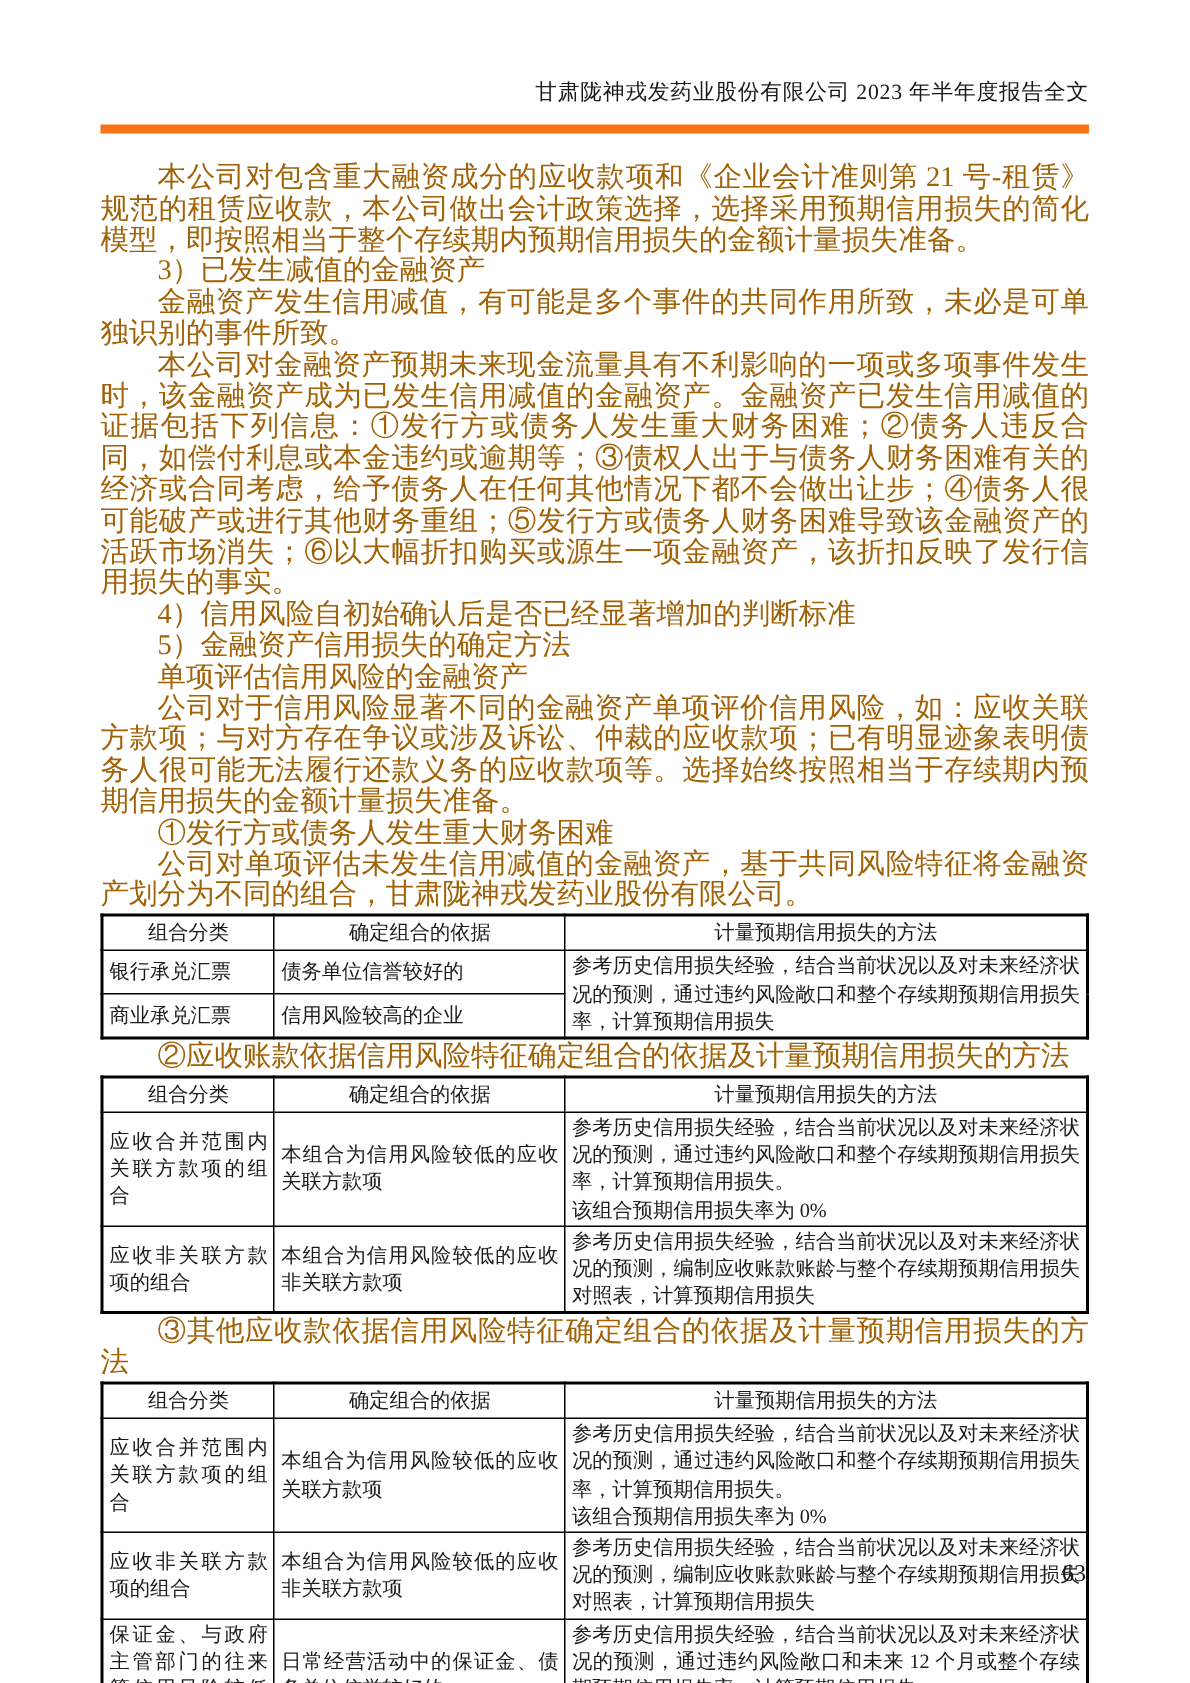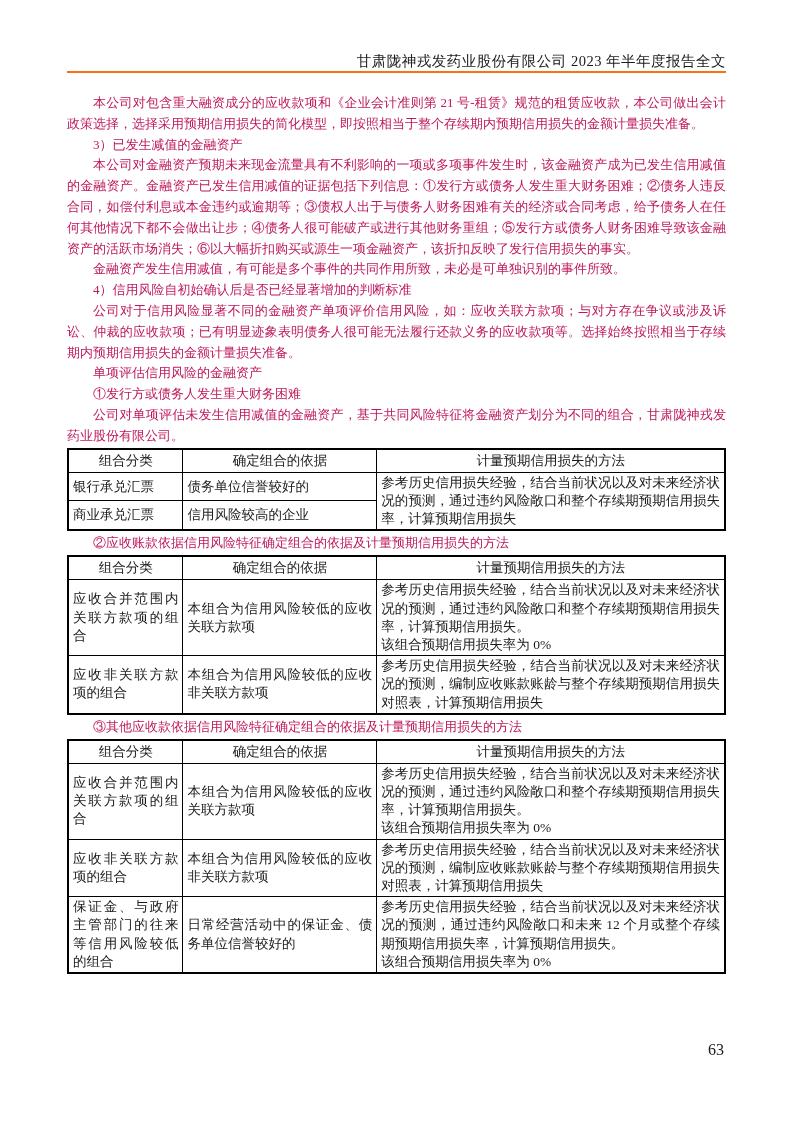"甘肃陇神戎发药业股份有限公司 2023 年半年度报告全文" .page-header { border-bottom: 2px solid #f97316 -> 6px solid #f97316; padding-bottom: 0 -> 12px }
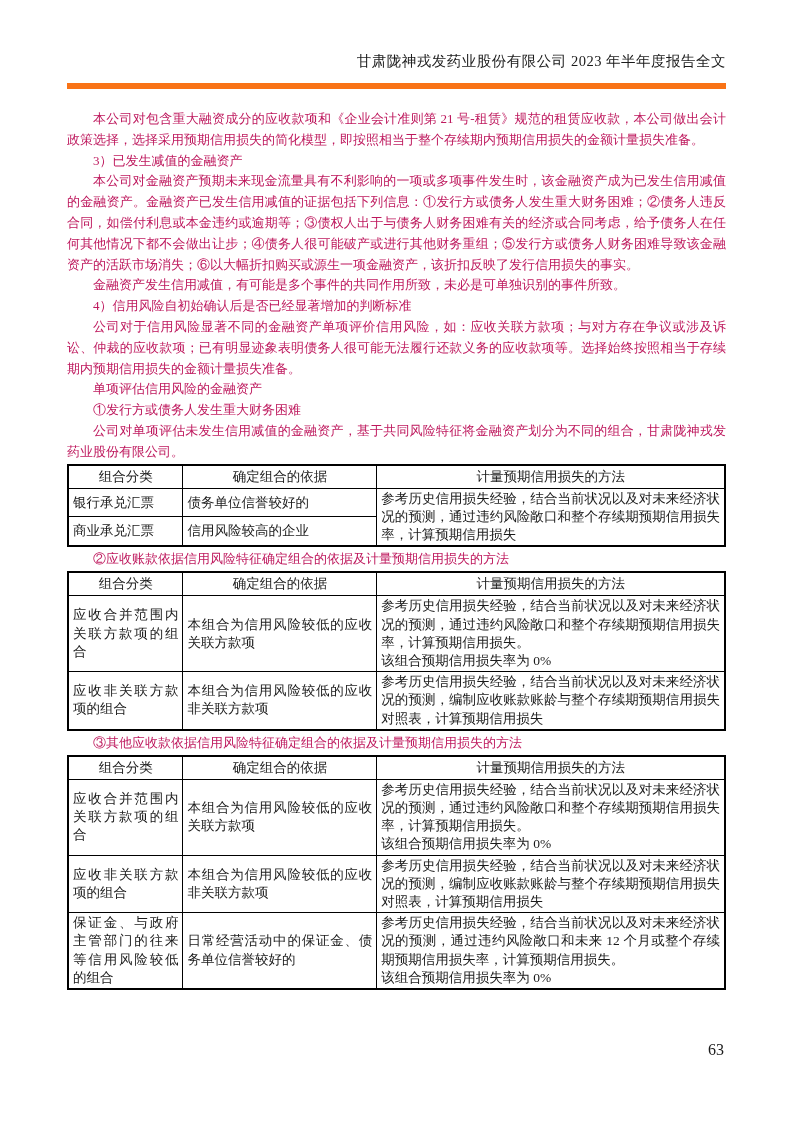"本公司对包含重大融资成分的应收款项和《企业会计准则第 21" .content p { color: #be185d -> #a16207; font-size: 13px -> 19px }
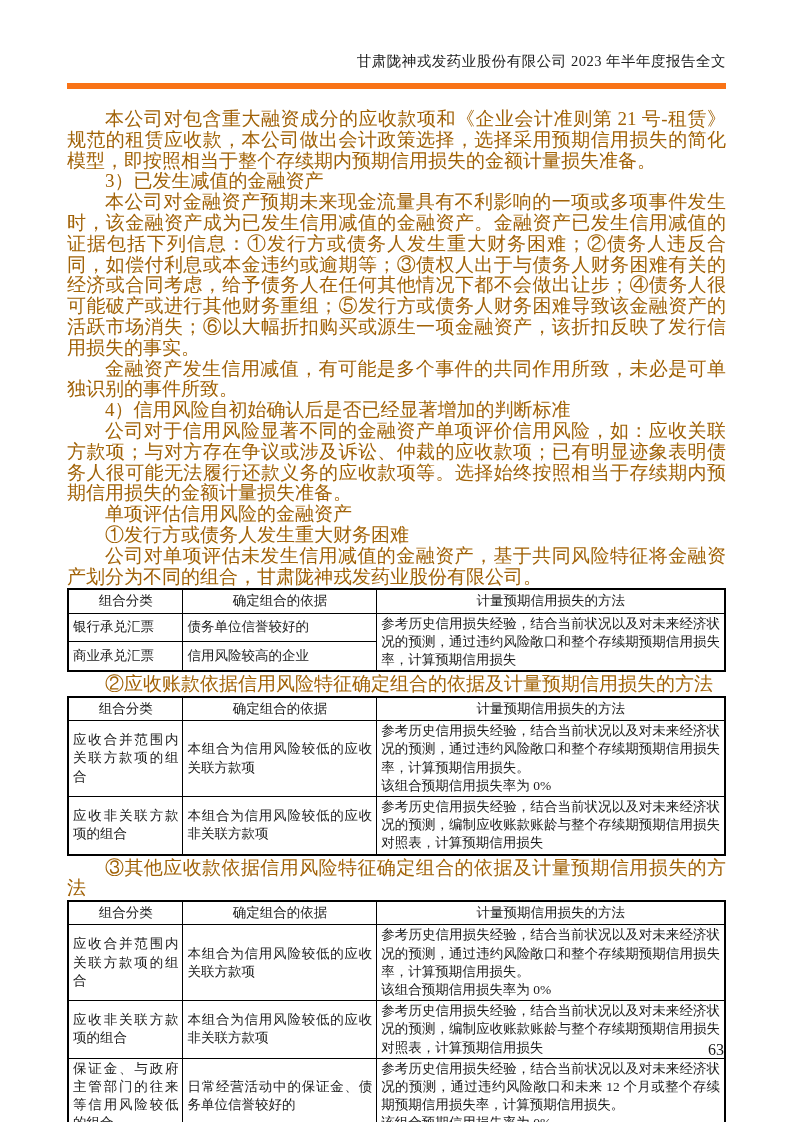"本公司对金融资产预期未来现金流量具有不利影响的一项或多项事件发生时，该金融资产成" p { order: before "金融资产发生信用减值，有可能是多个事件的共同作用所致，未必是可单独识别的事件所致" -> after "金融资产发生信用减值，有可能是多个事件的共同作用所致，未必是可单独识别的事件所致" }
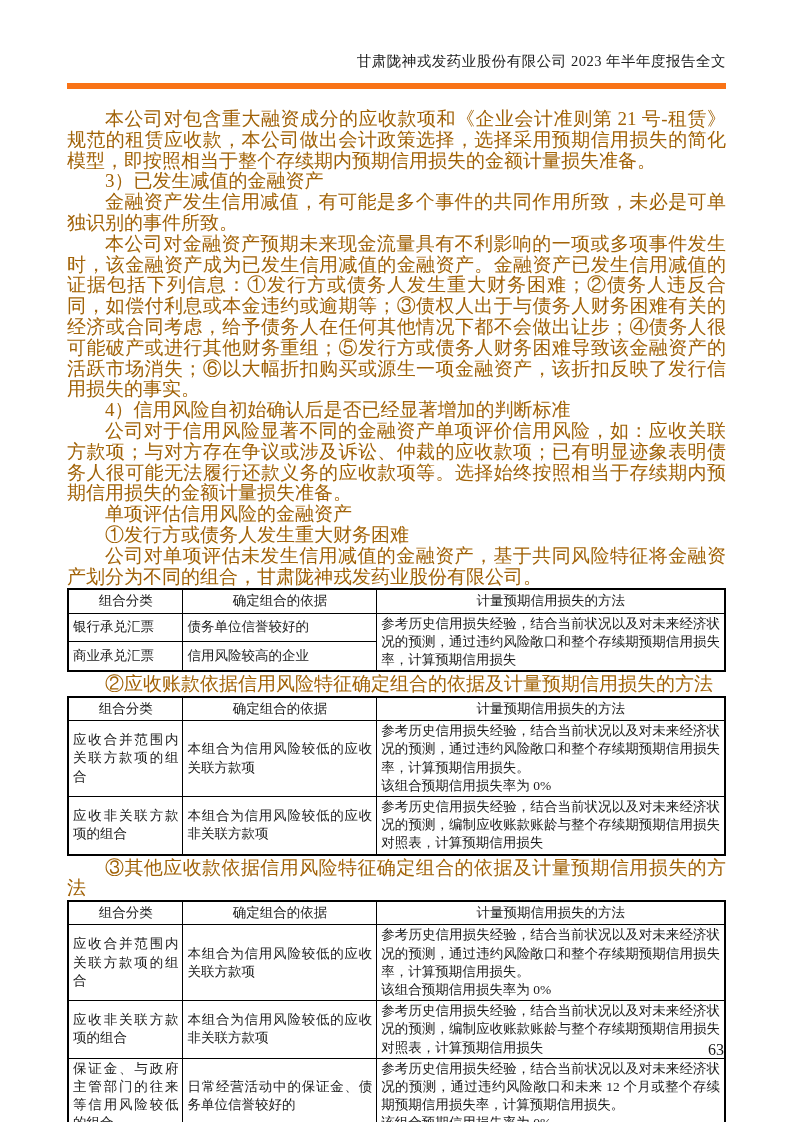"5）金融资产信用损失的确定方法" p { html: none -> <p>5）金融资产信用损失的确定方法</p> }
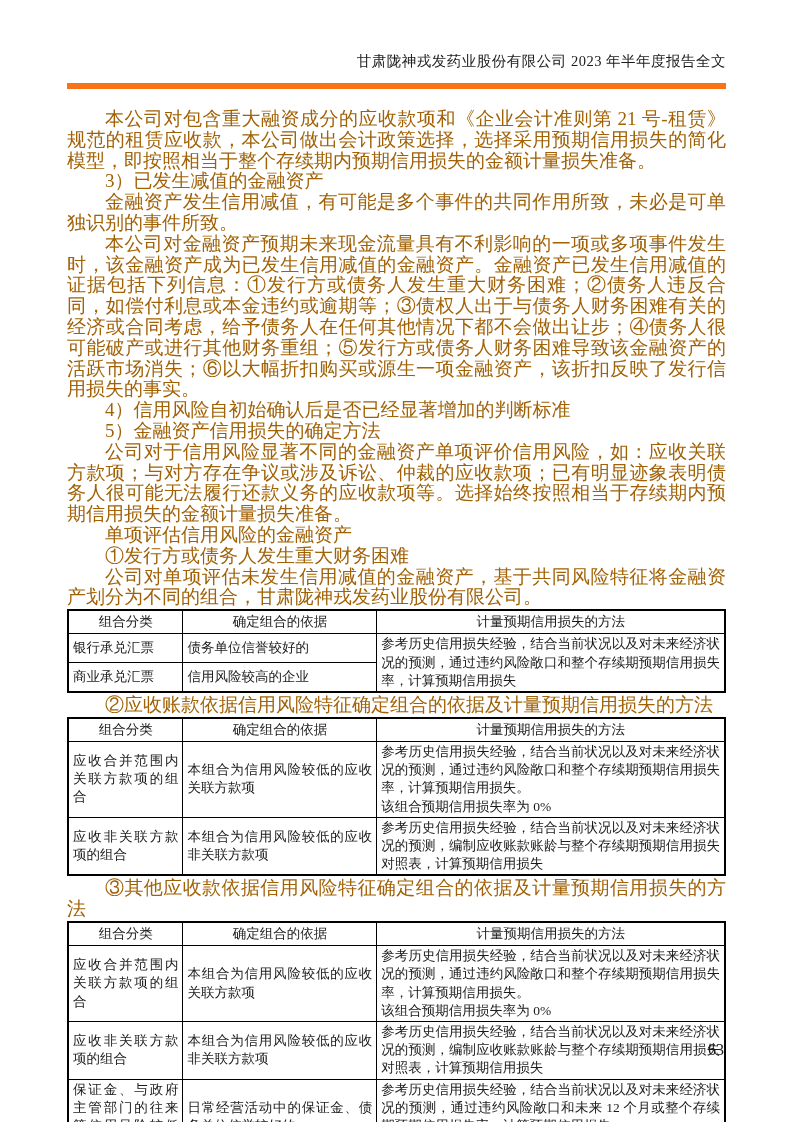"公司对于信用风险显著不同的金融资产单项评价信用风险，如：应收关联方款项；与对方存" p { order: before "单项评估信用风险的金融资产" -> after "单项评估信用风险的金融资产" }
